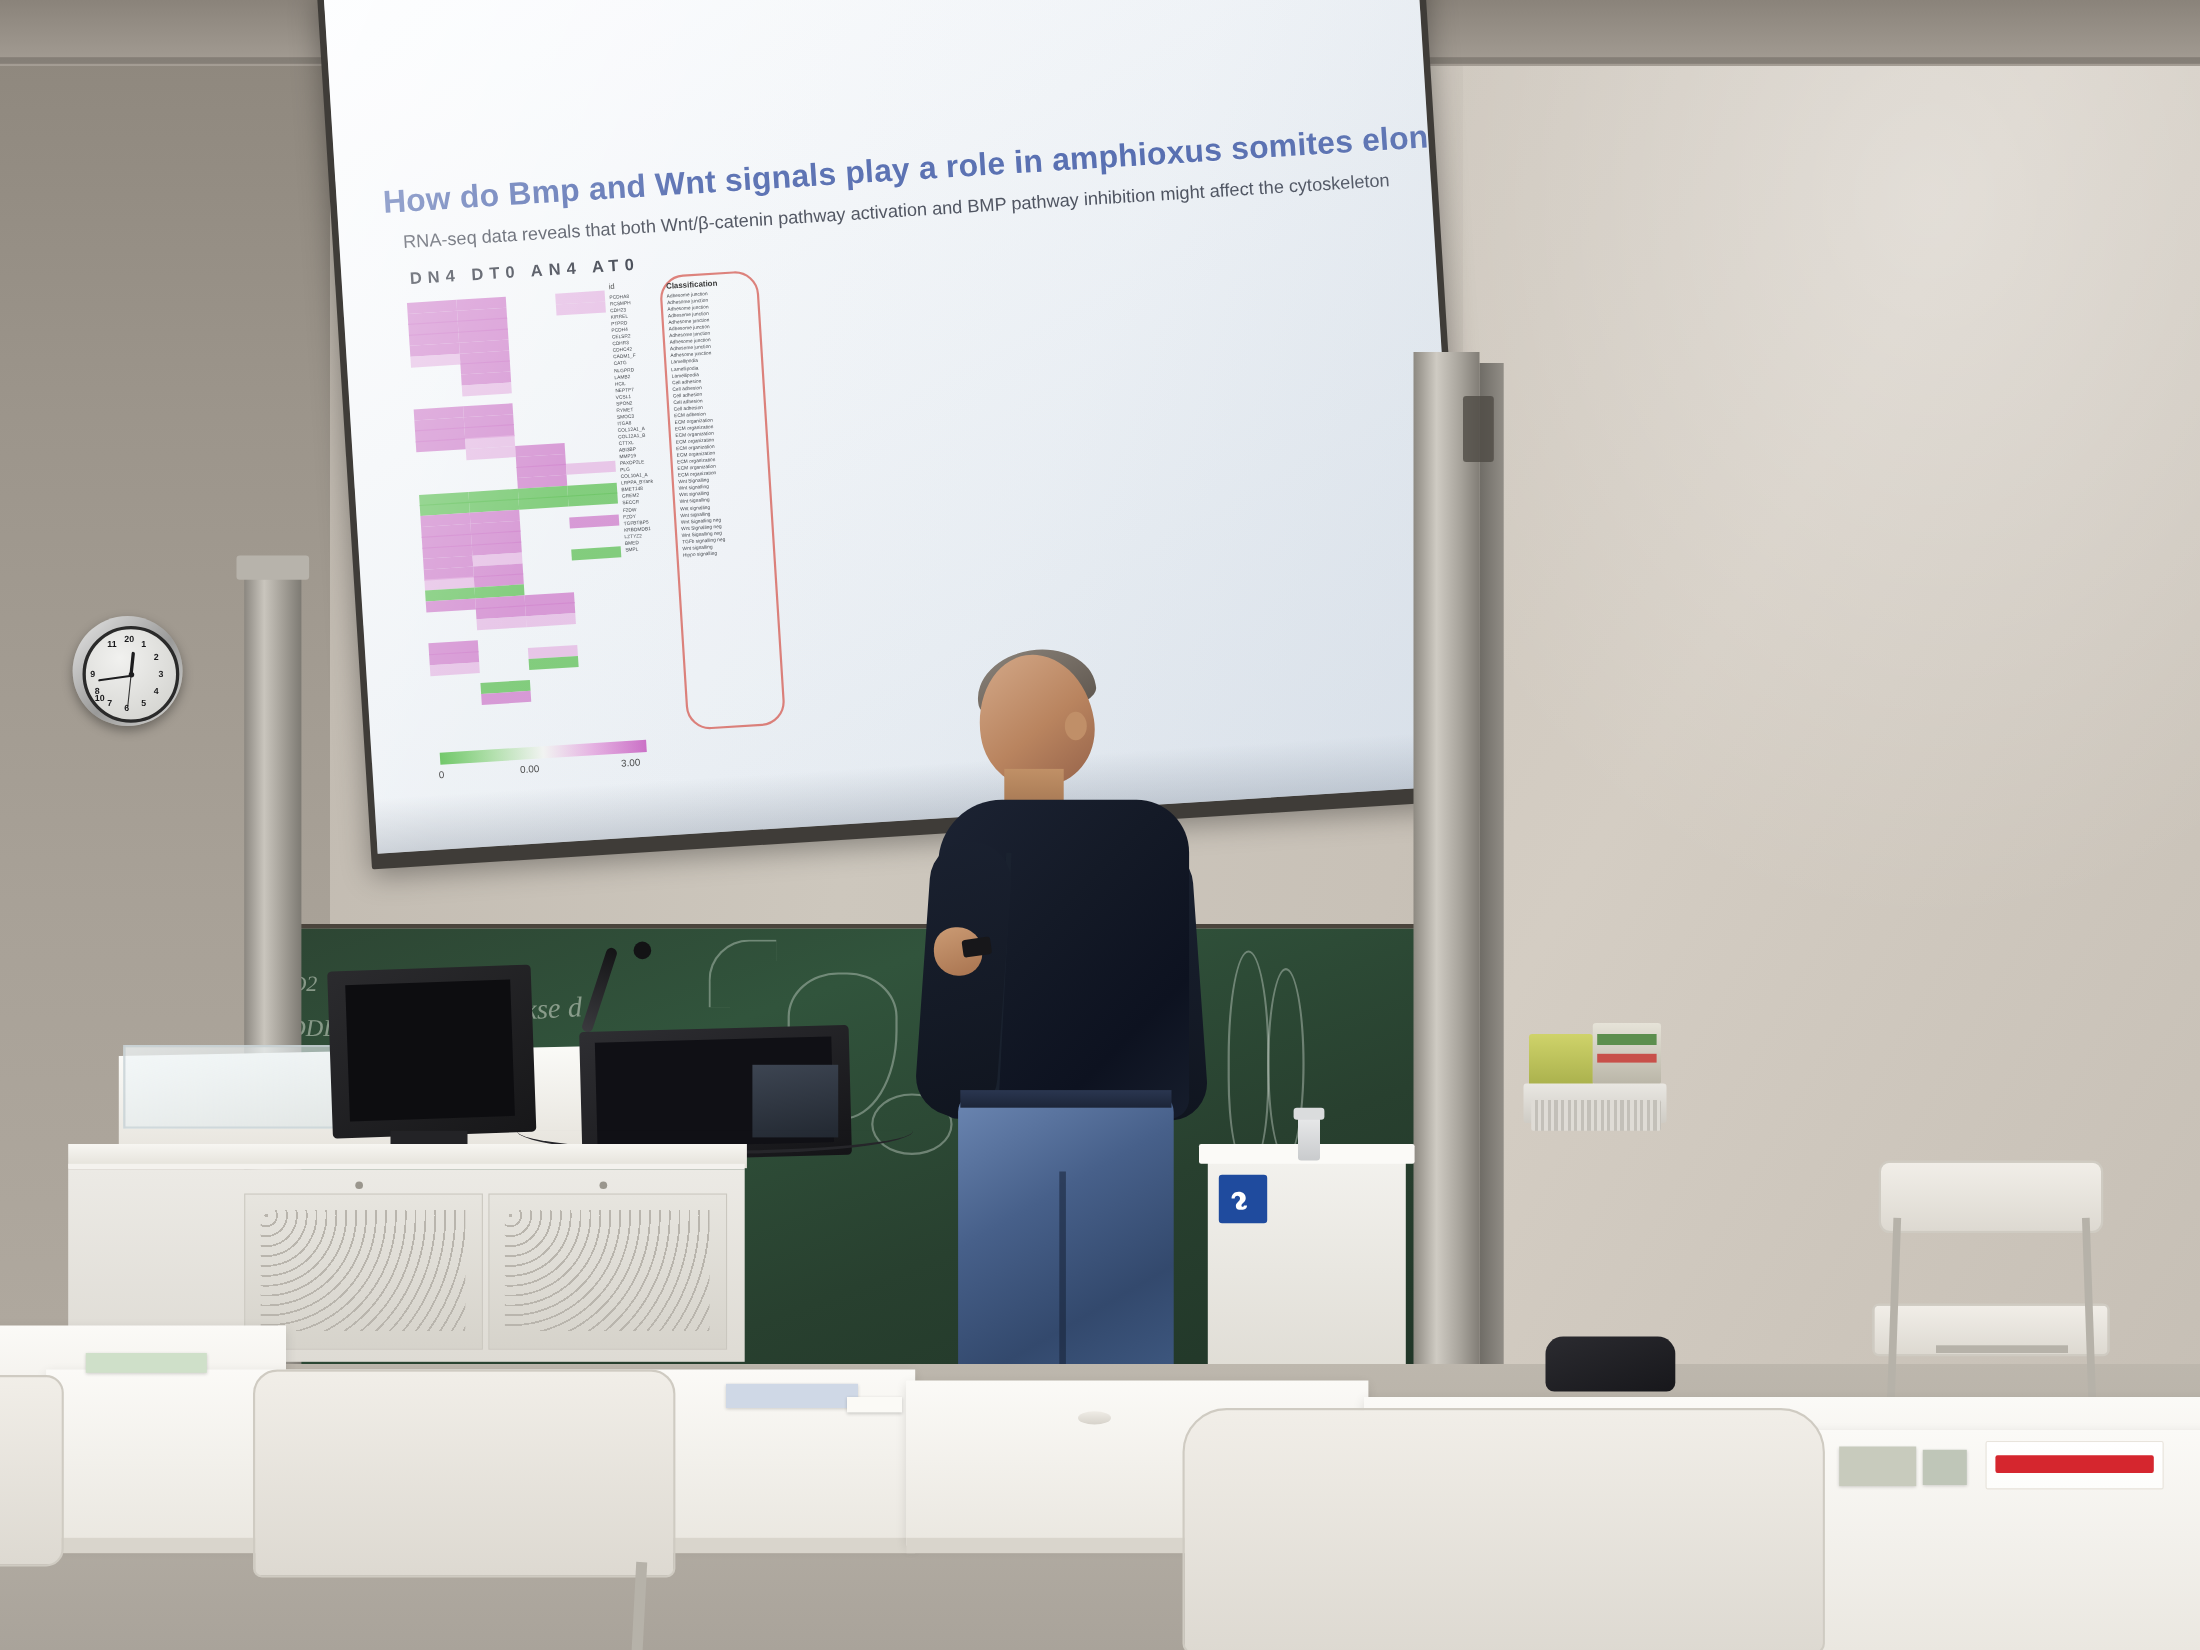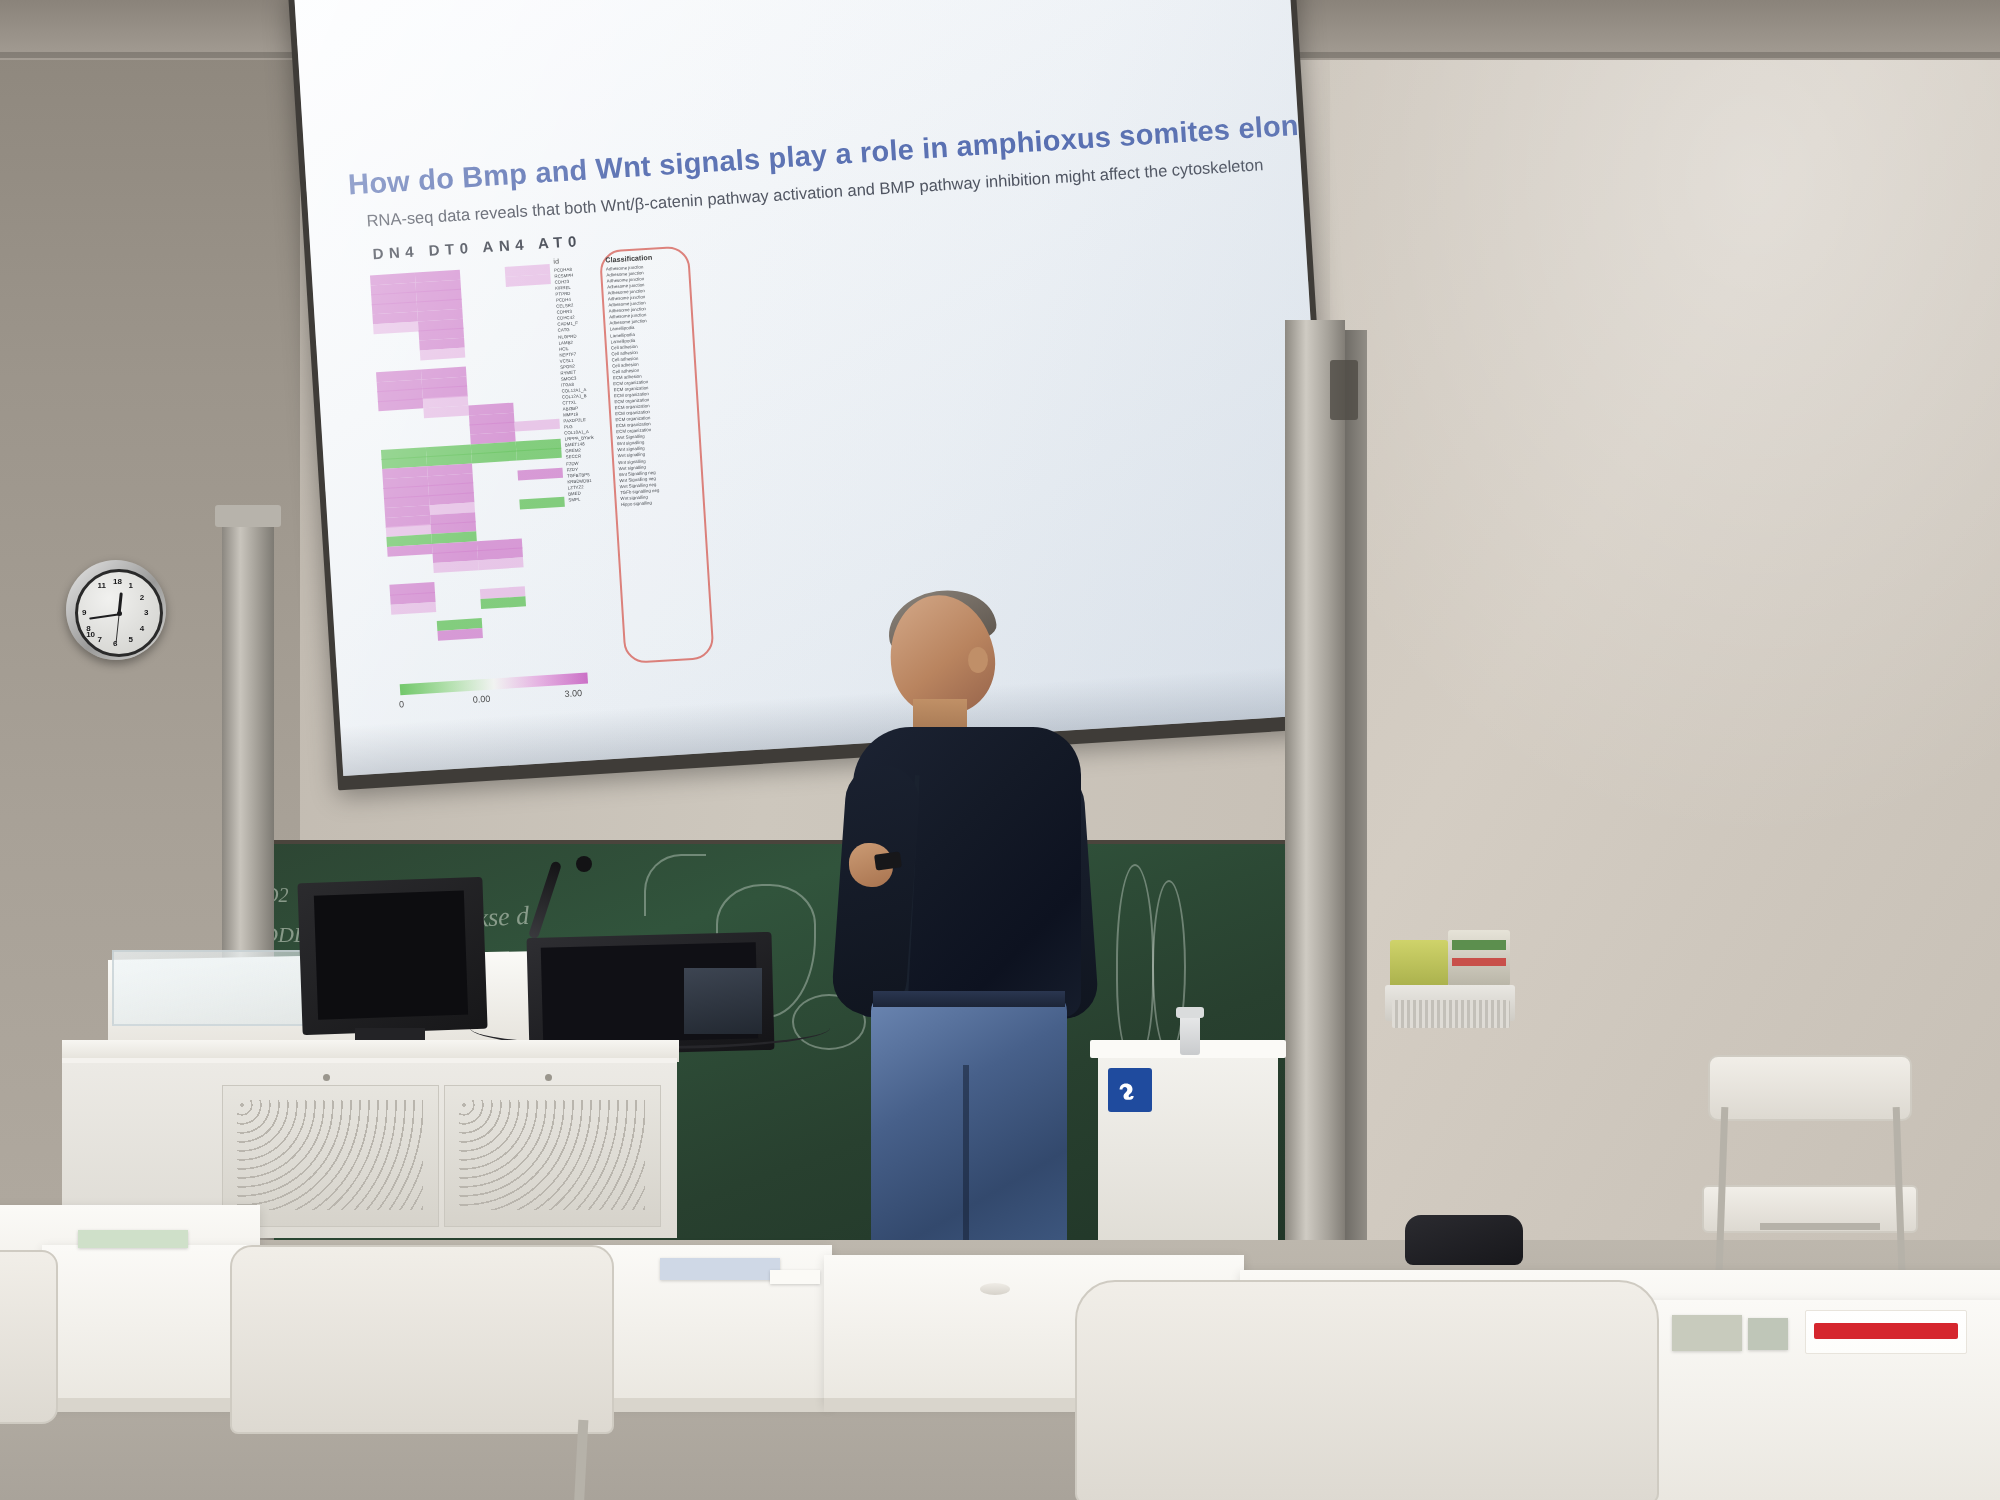"18" div.clock-num { text: 18 -> 20 }
